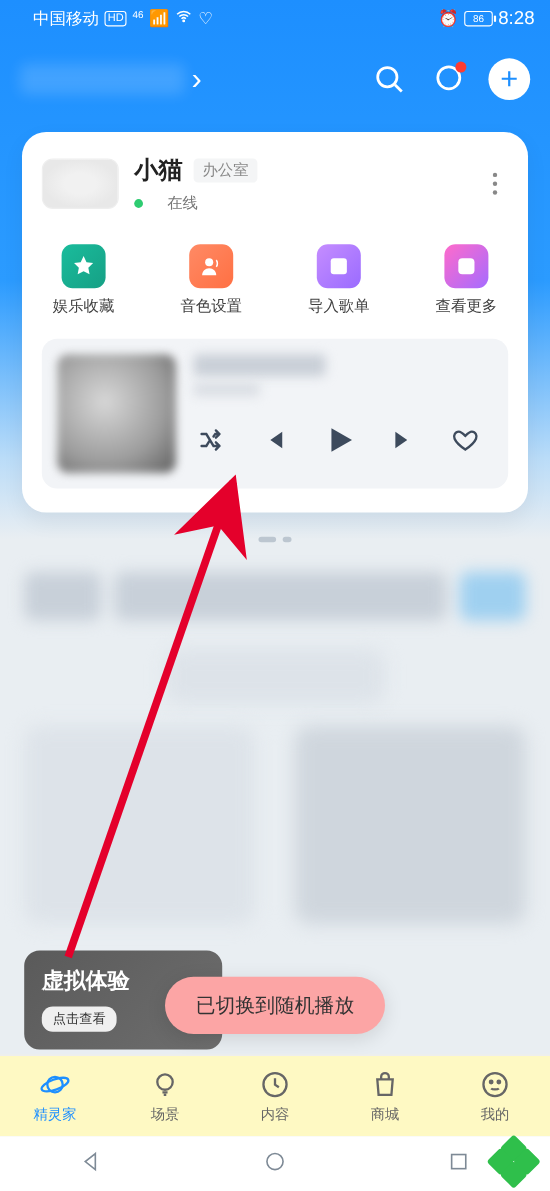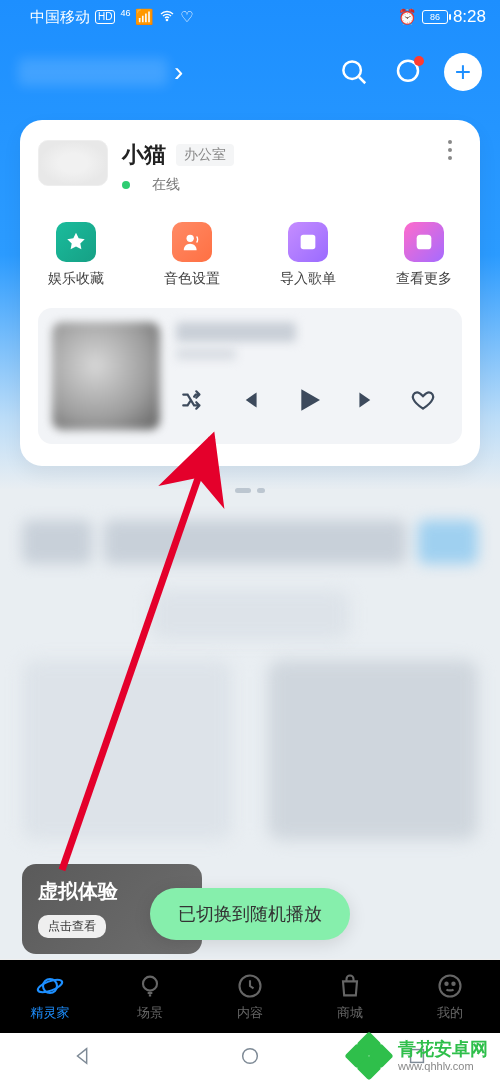"小猫" .dev-row { align-items: none -> center }
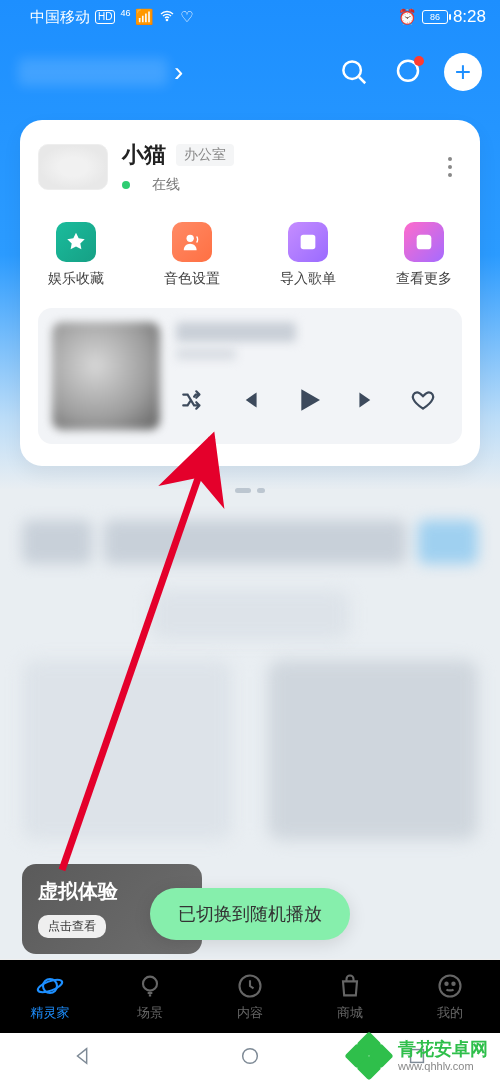"已切换到随机播放" .toast { background: #86efac -> #fca5a5 }
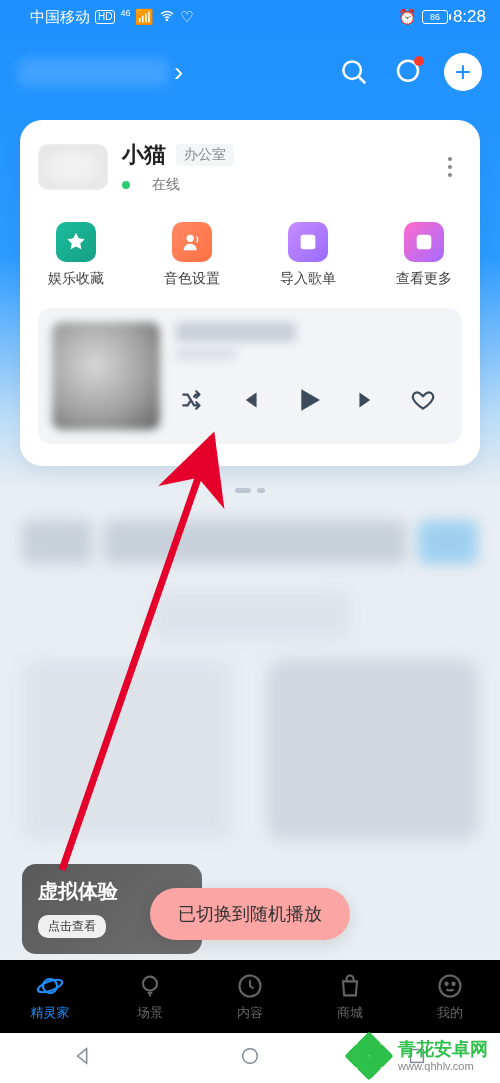"精灵家" .tabbar { background: #000000 -> #fef9c3 }
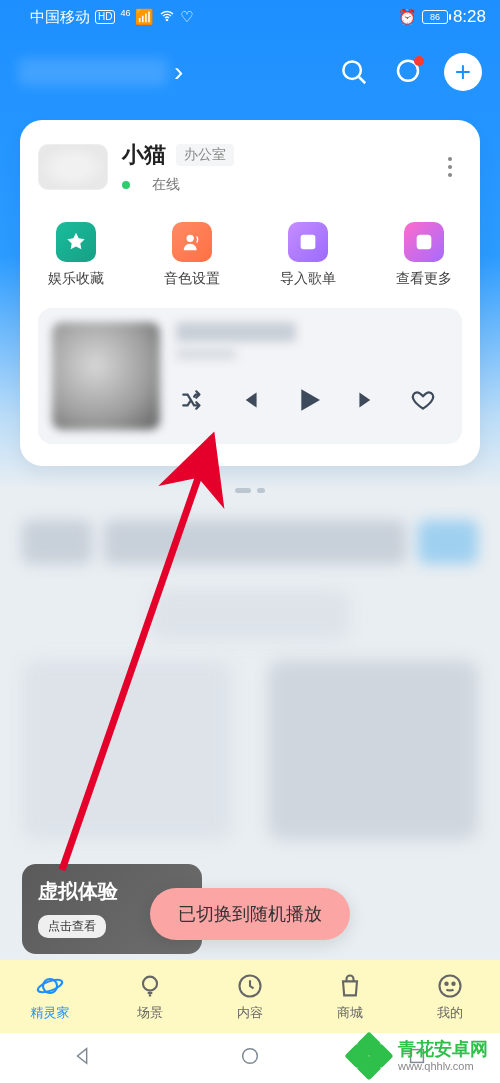"青花安卓网" div.wm-text { html: <div> <span>青花安卓网</span> <span>www.qhhlv.com</span> </div> -> none }
